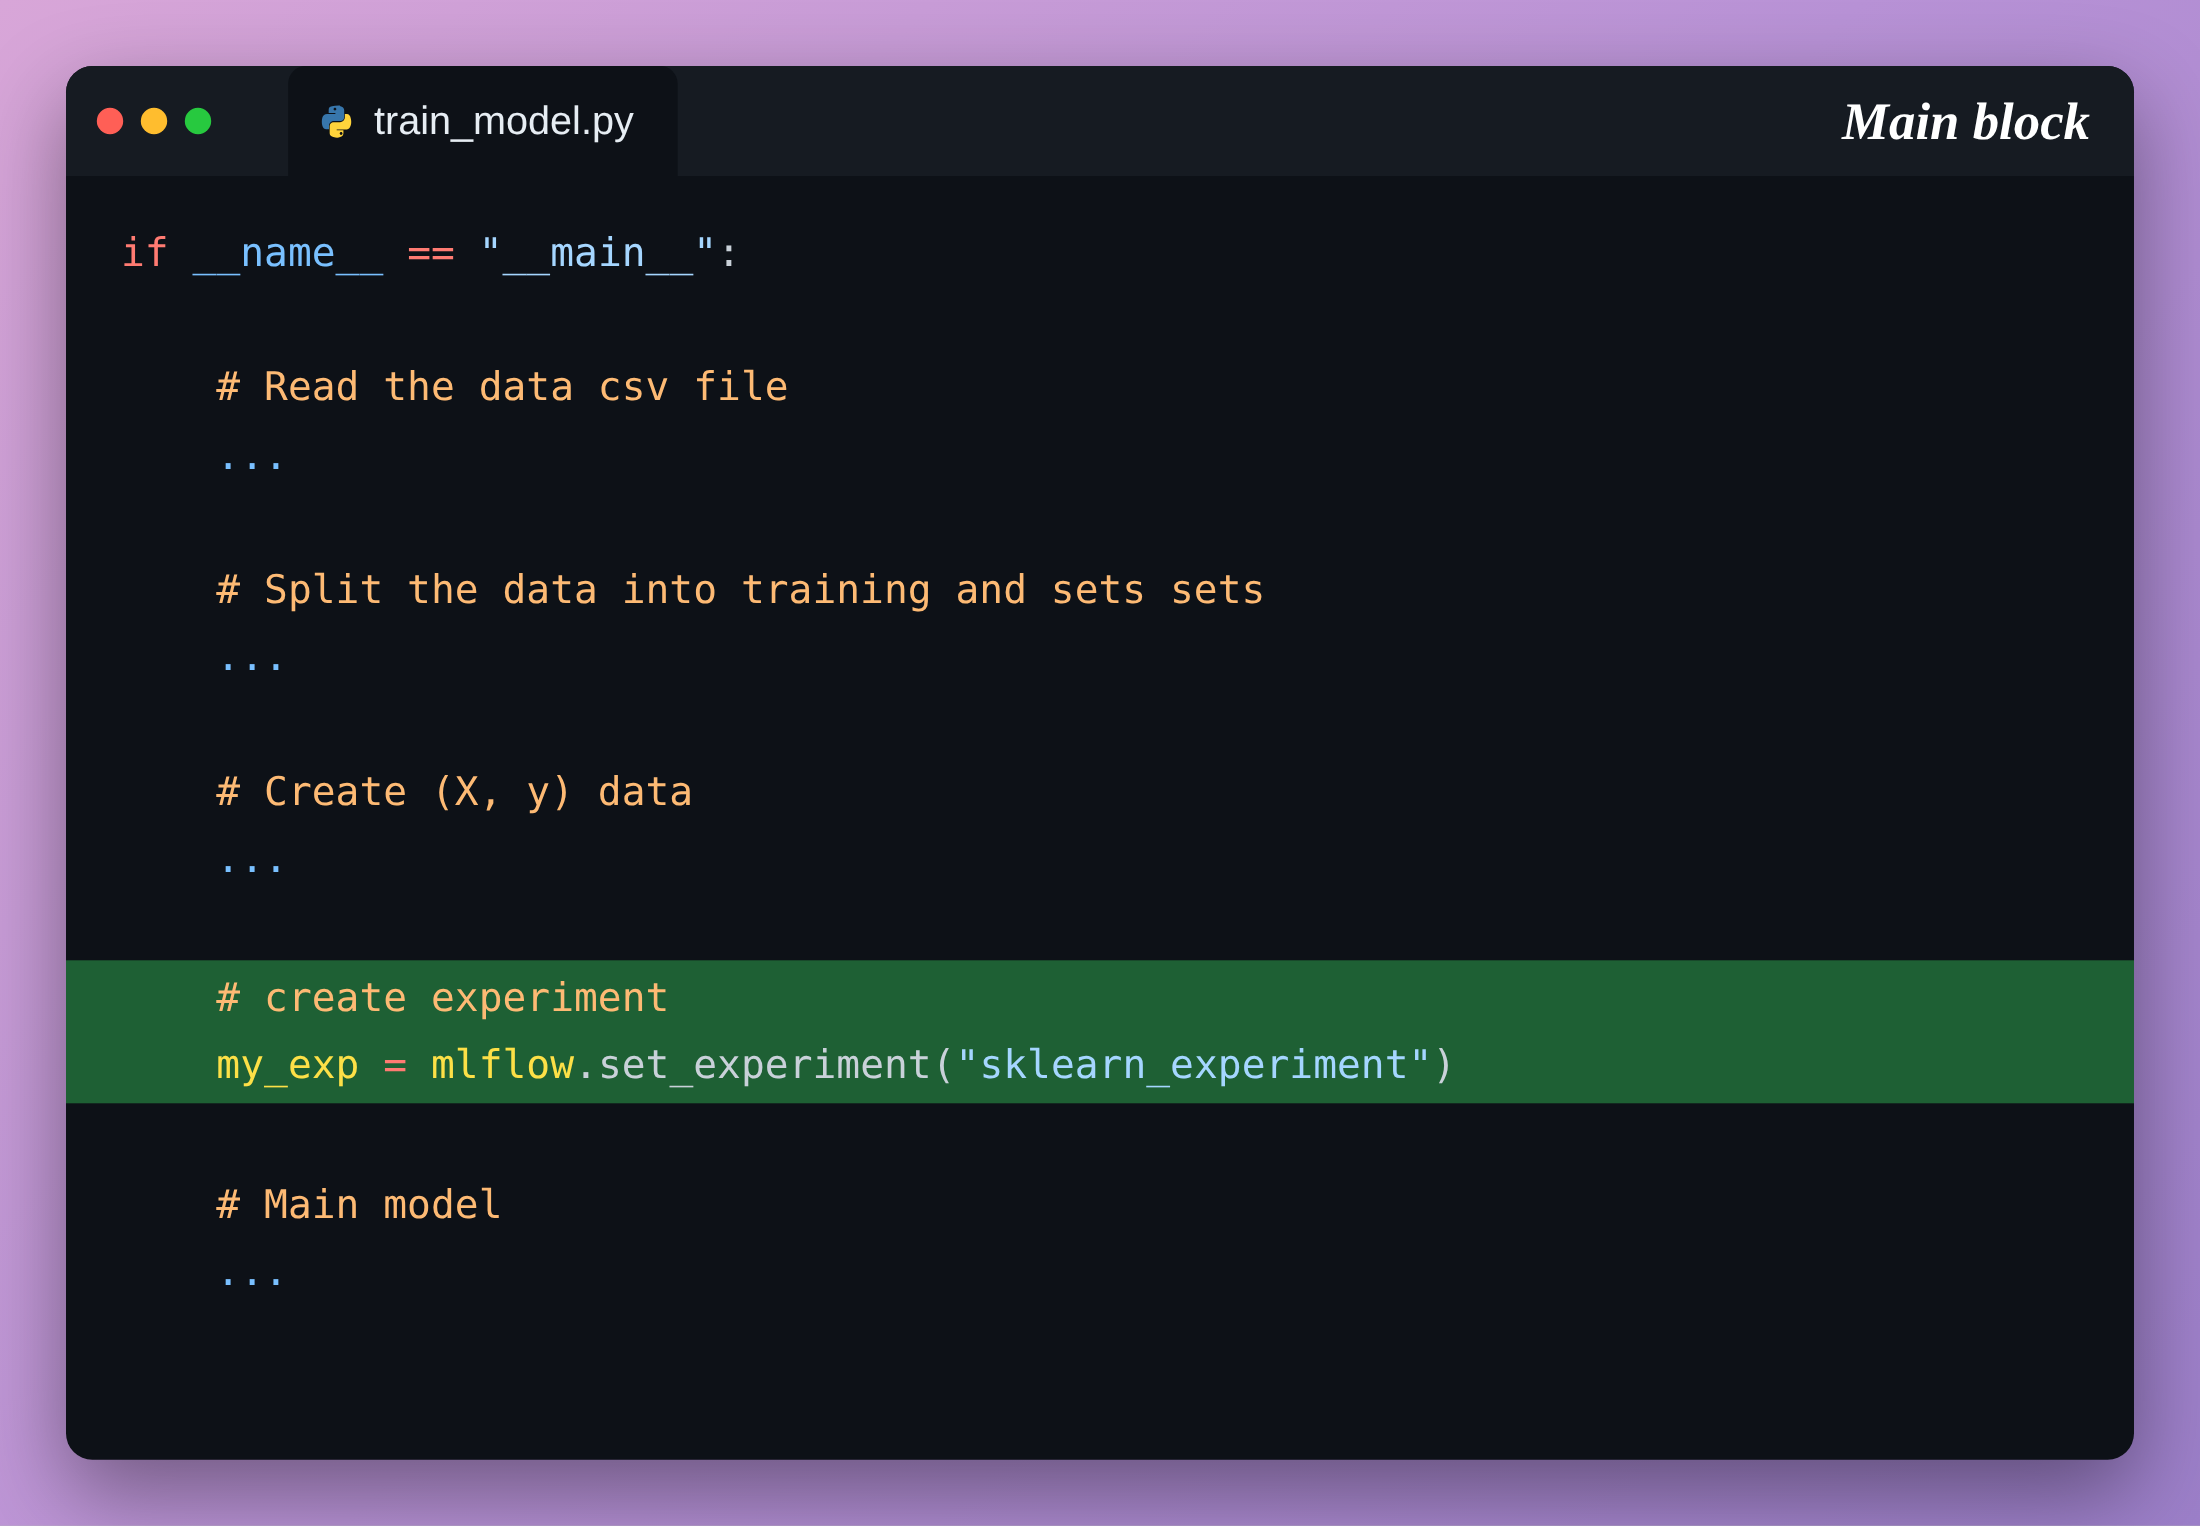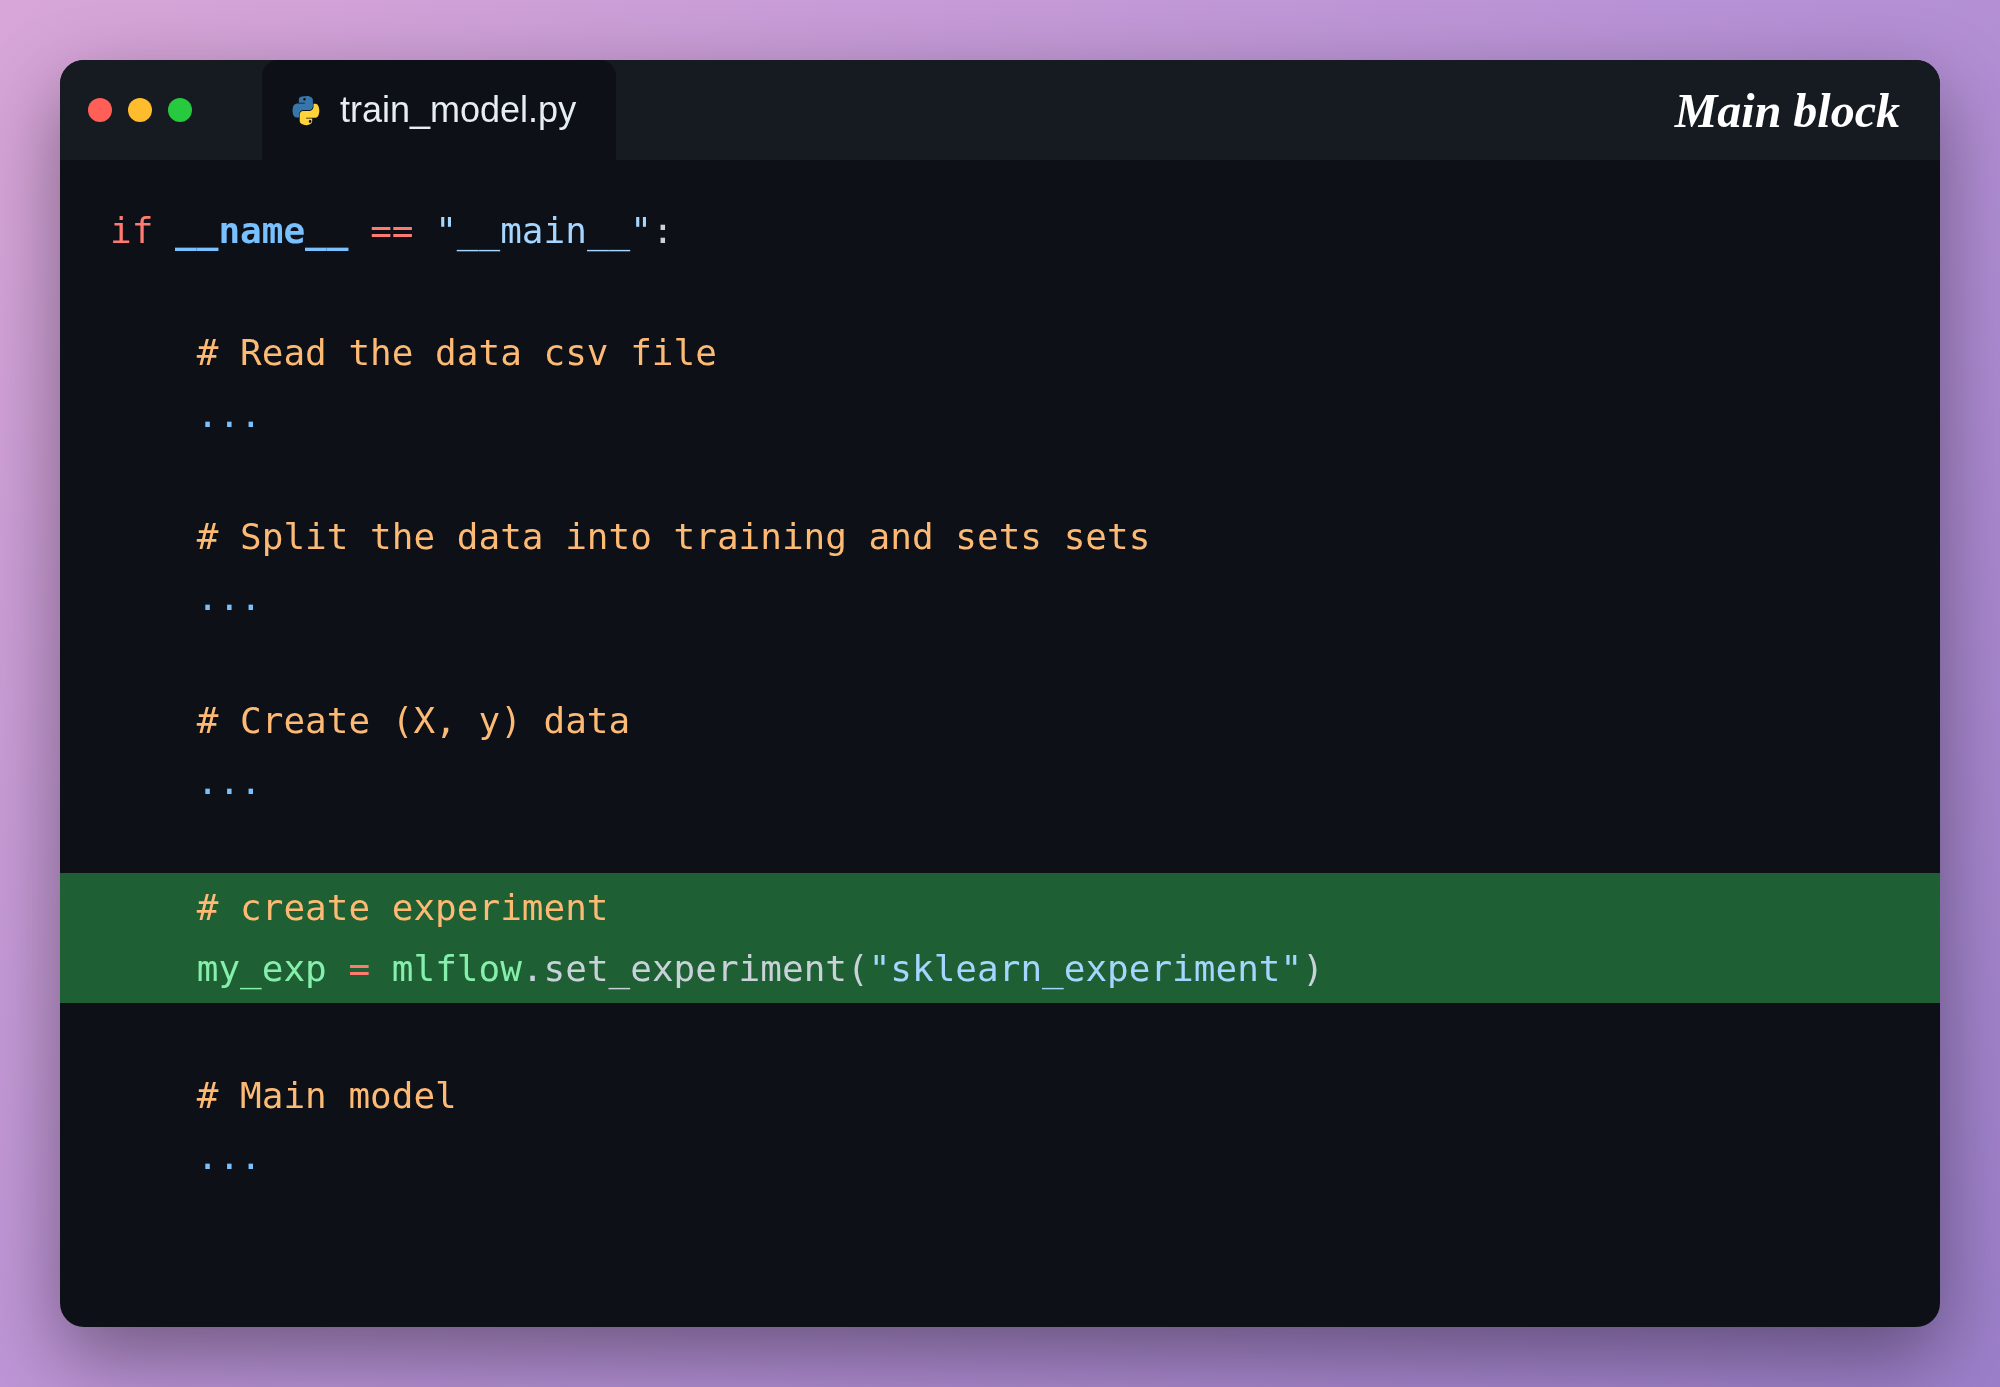"__name__" .tok-variable { font-weight: bold -> none }
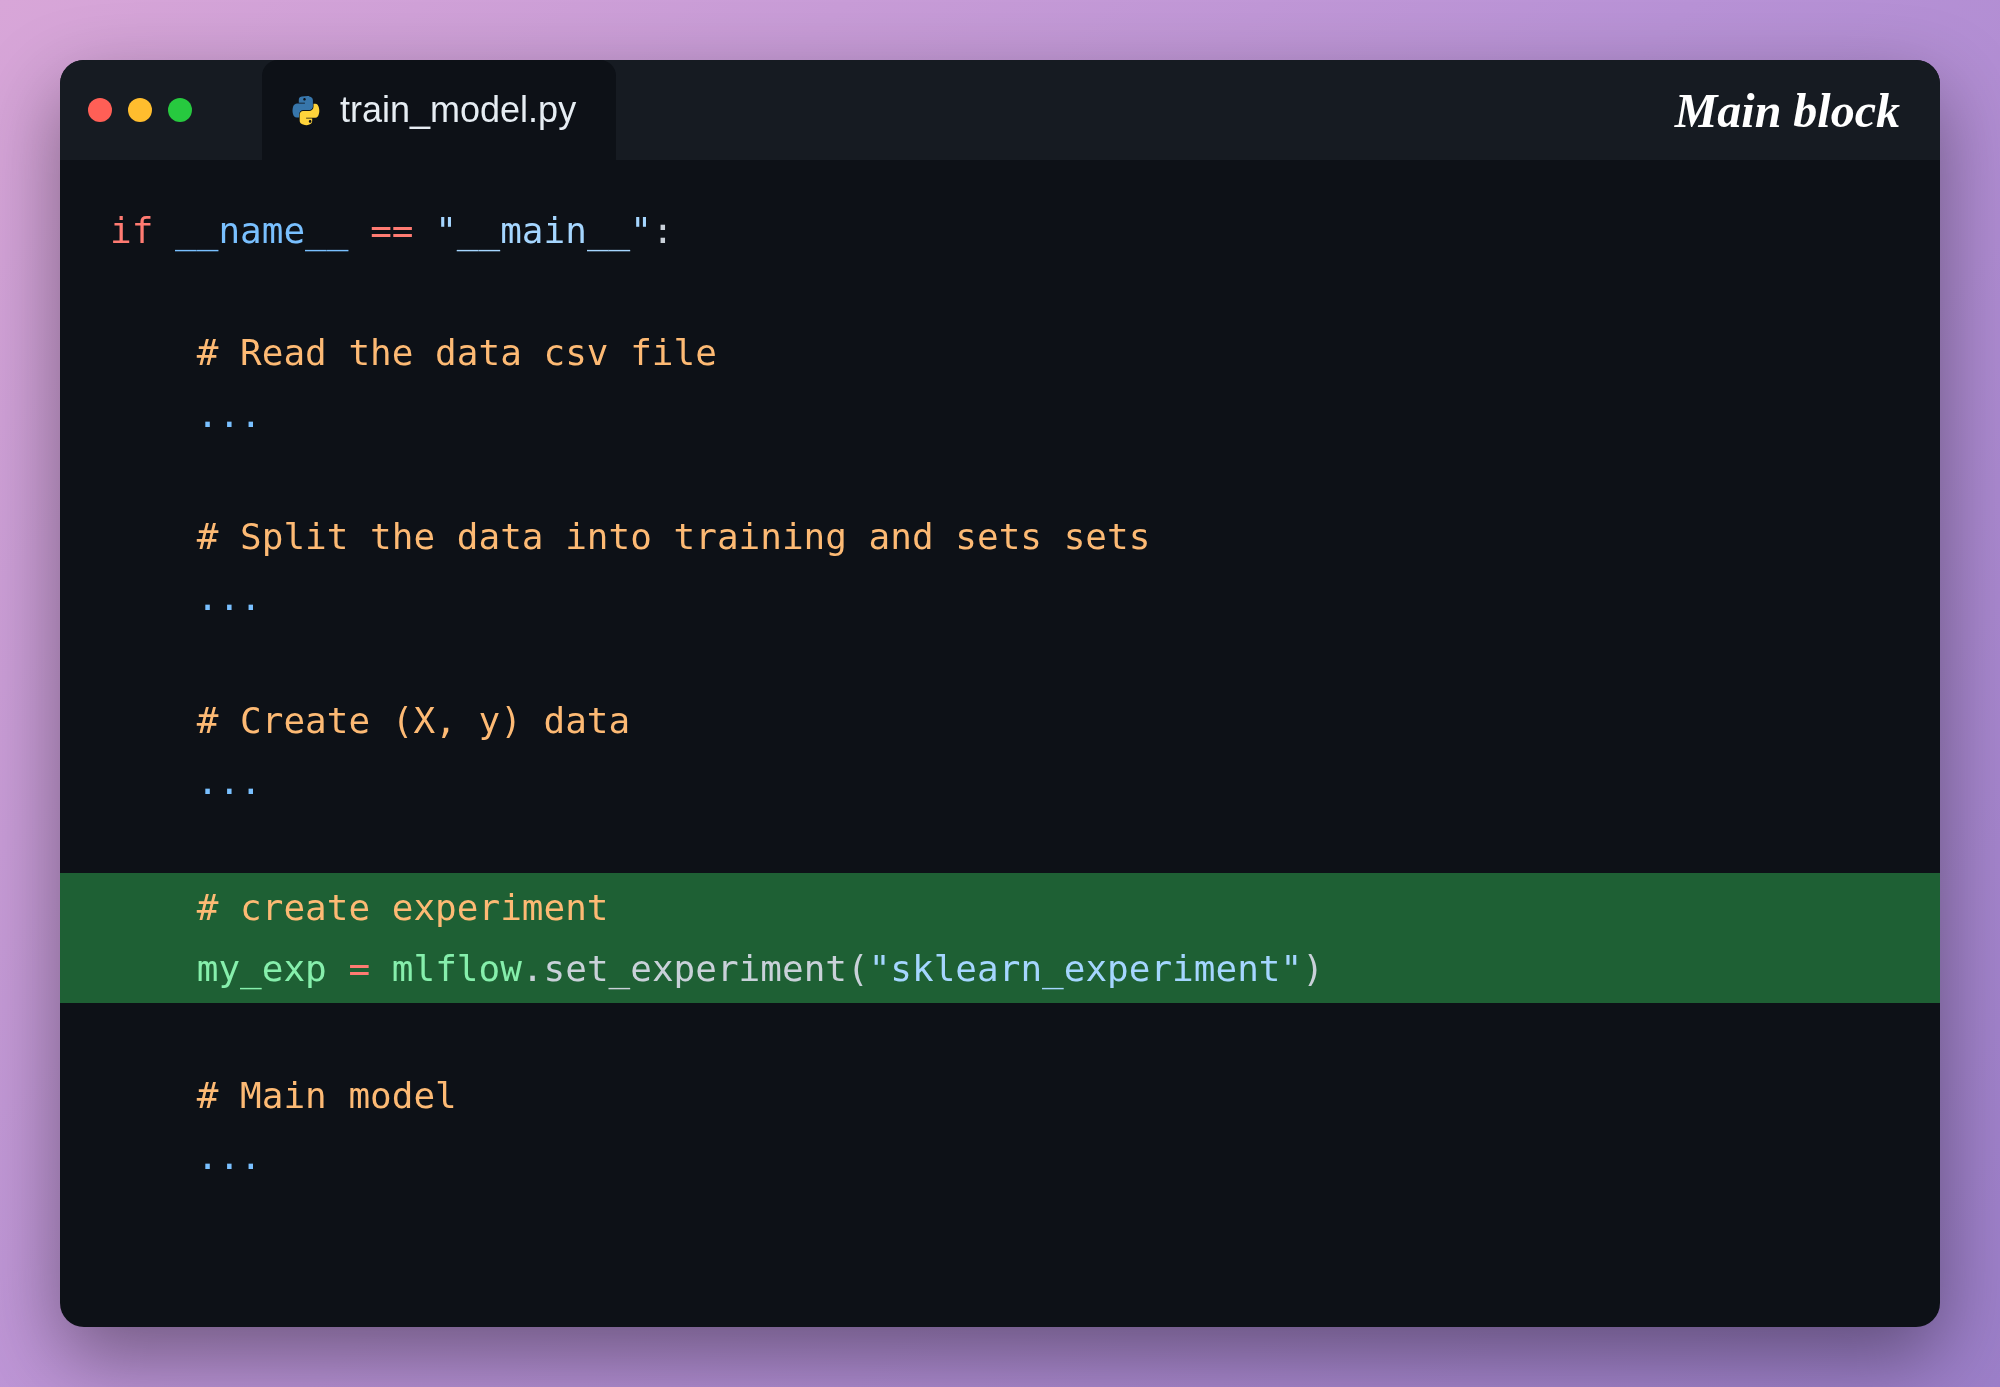"my_exp" .tok-ident { color: #86efac -> #fde047 }
